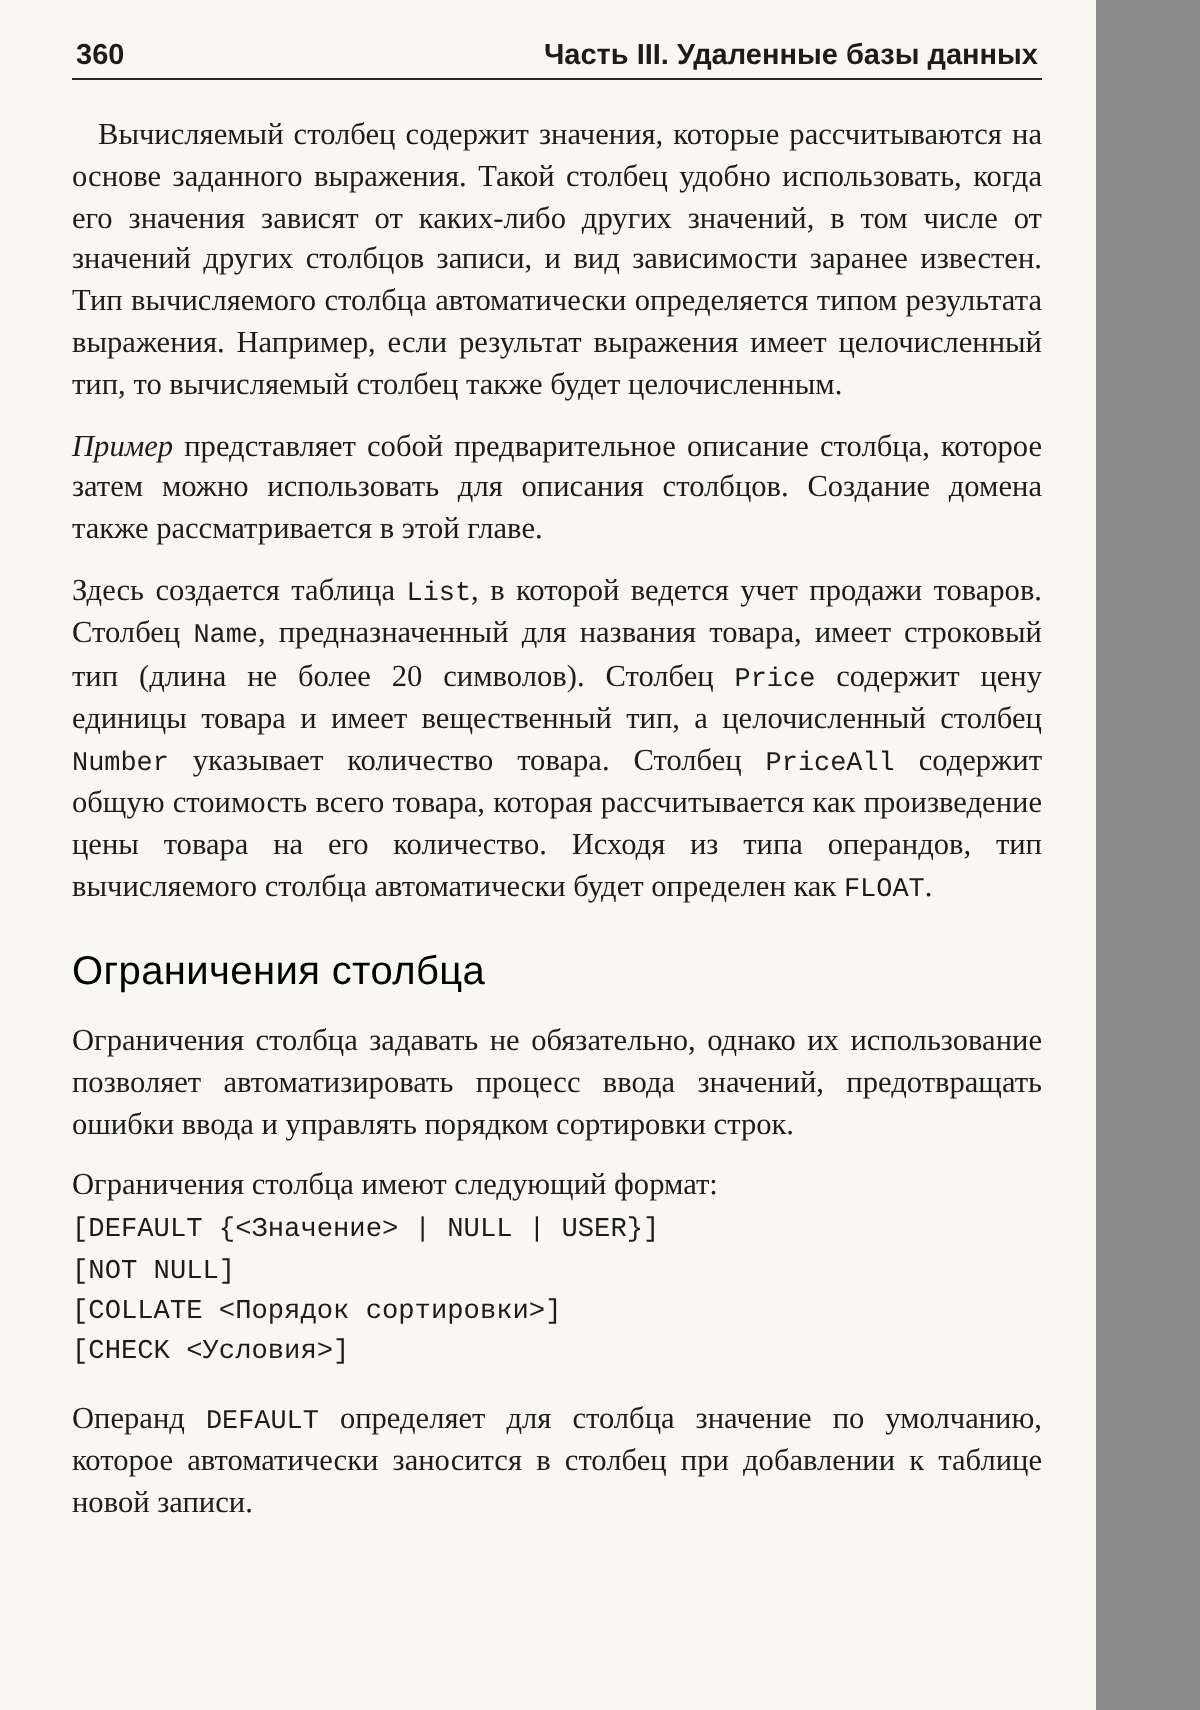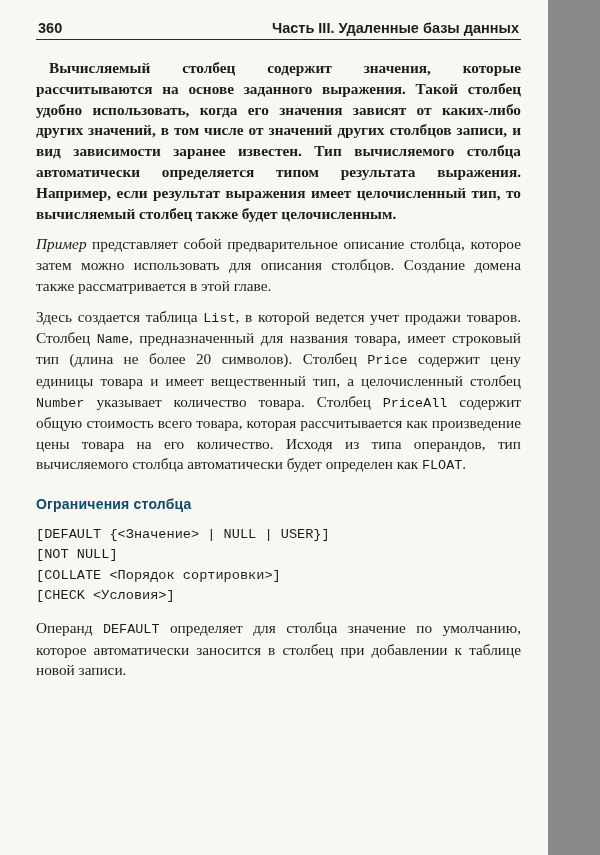"Вычисляемый столбец содержит значения," .indent { font-weight: bold -> none }
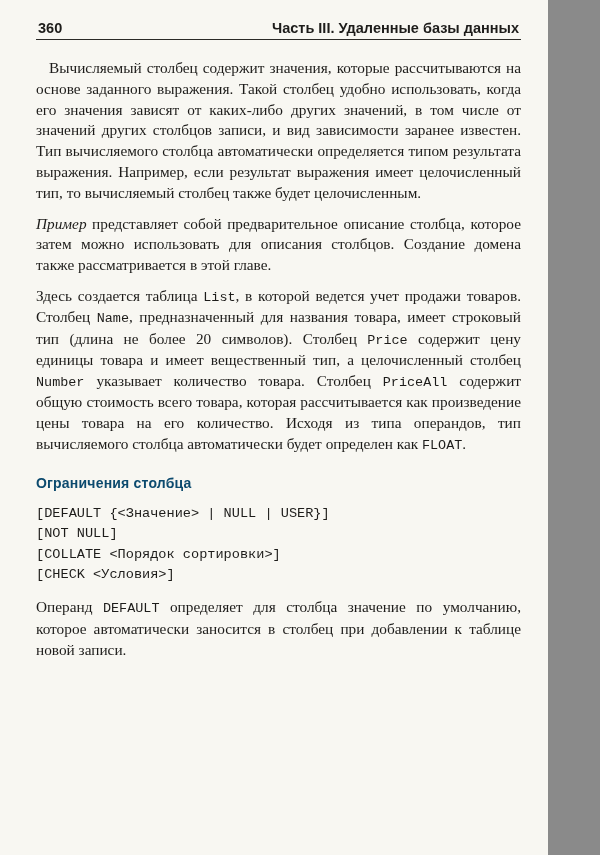"Ограничения столбца" h2.heading { color: #0c4a6e -> #000000; font-size: 14px -> 20px; font-weight: bold -> normal }
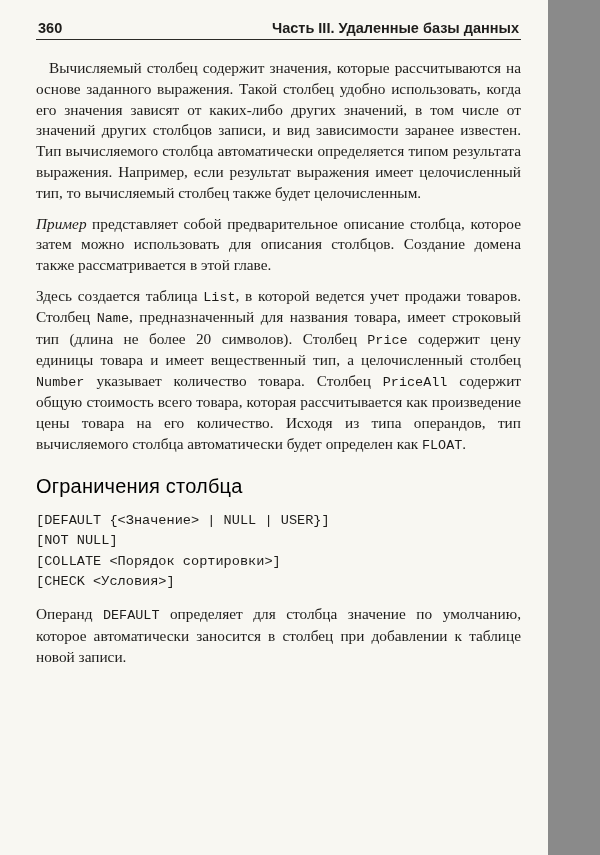"Ограничения столбца задавать не" p.body { html: none -> <p>Ограничения столбца задавать не обязательно, однако их использование позволяет автоматизировать процесс ввода значений, предотвращать ошибки ввода и управлять порядком сортировки строк.</p> }
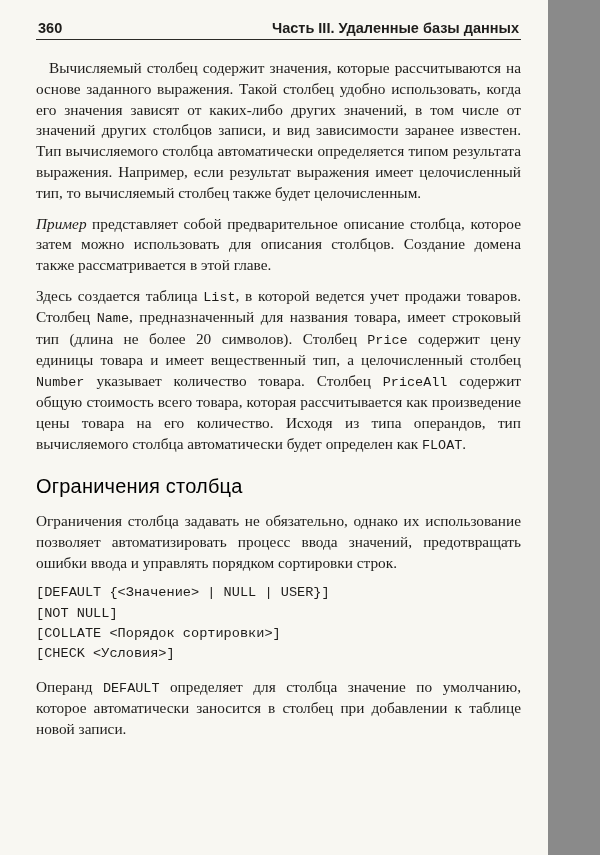"Ограничения столбца имеют следующий" p.body { html: none -> <p>Ограничения столбца имеют следующий формат:</p> }
